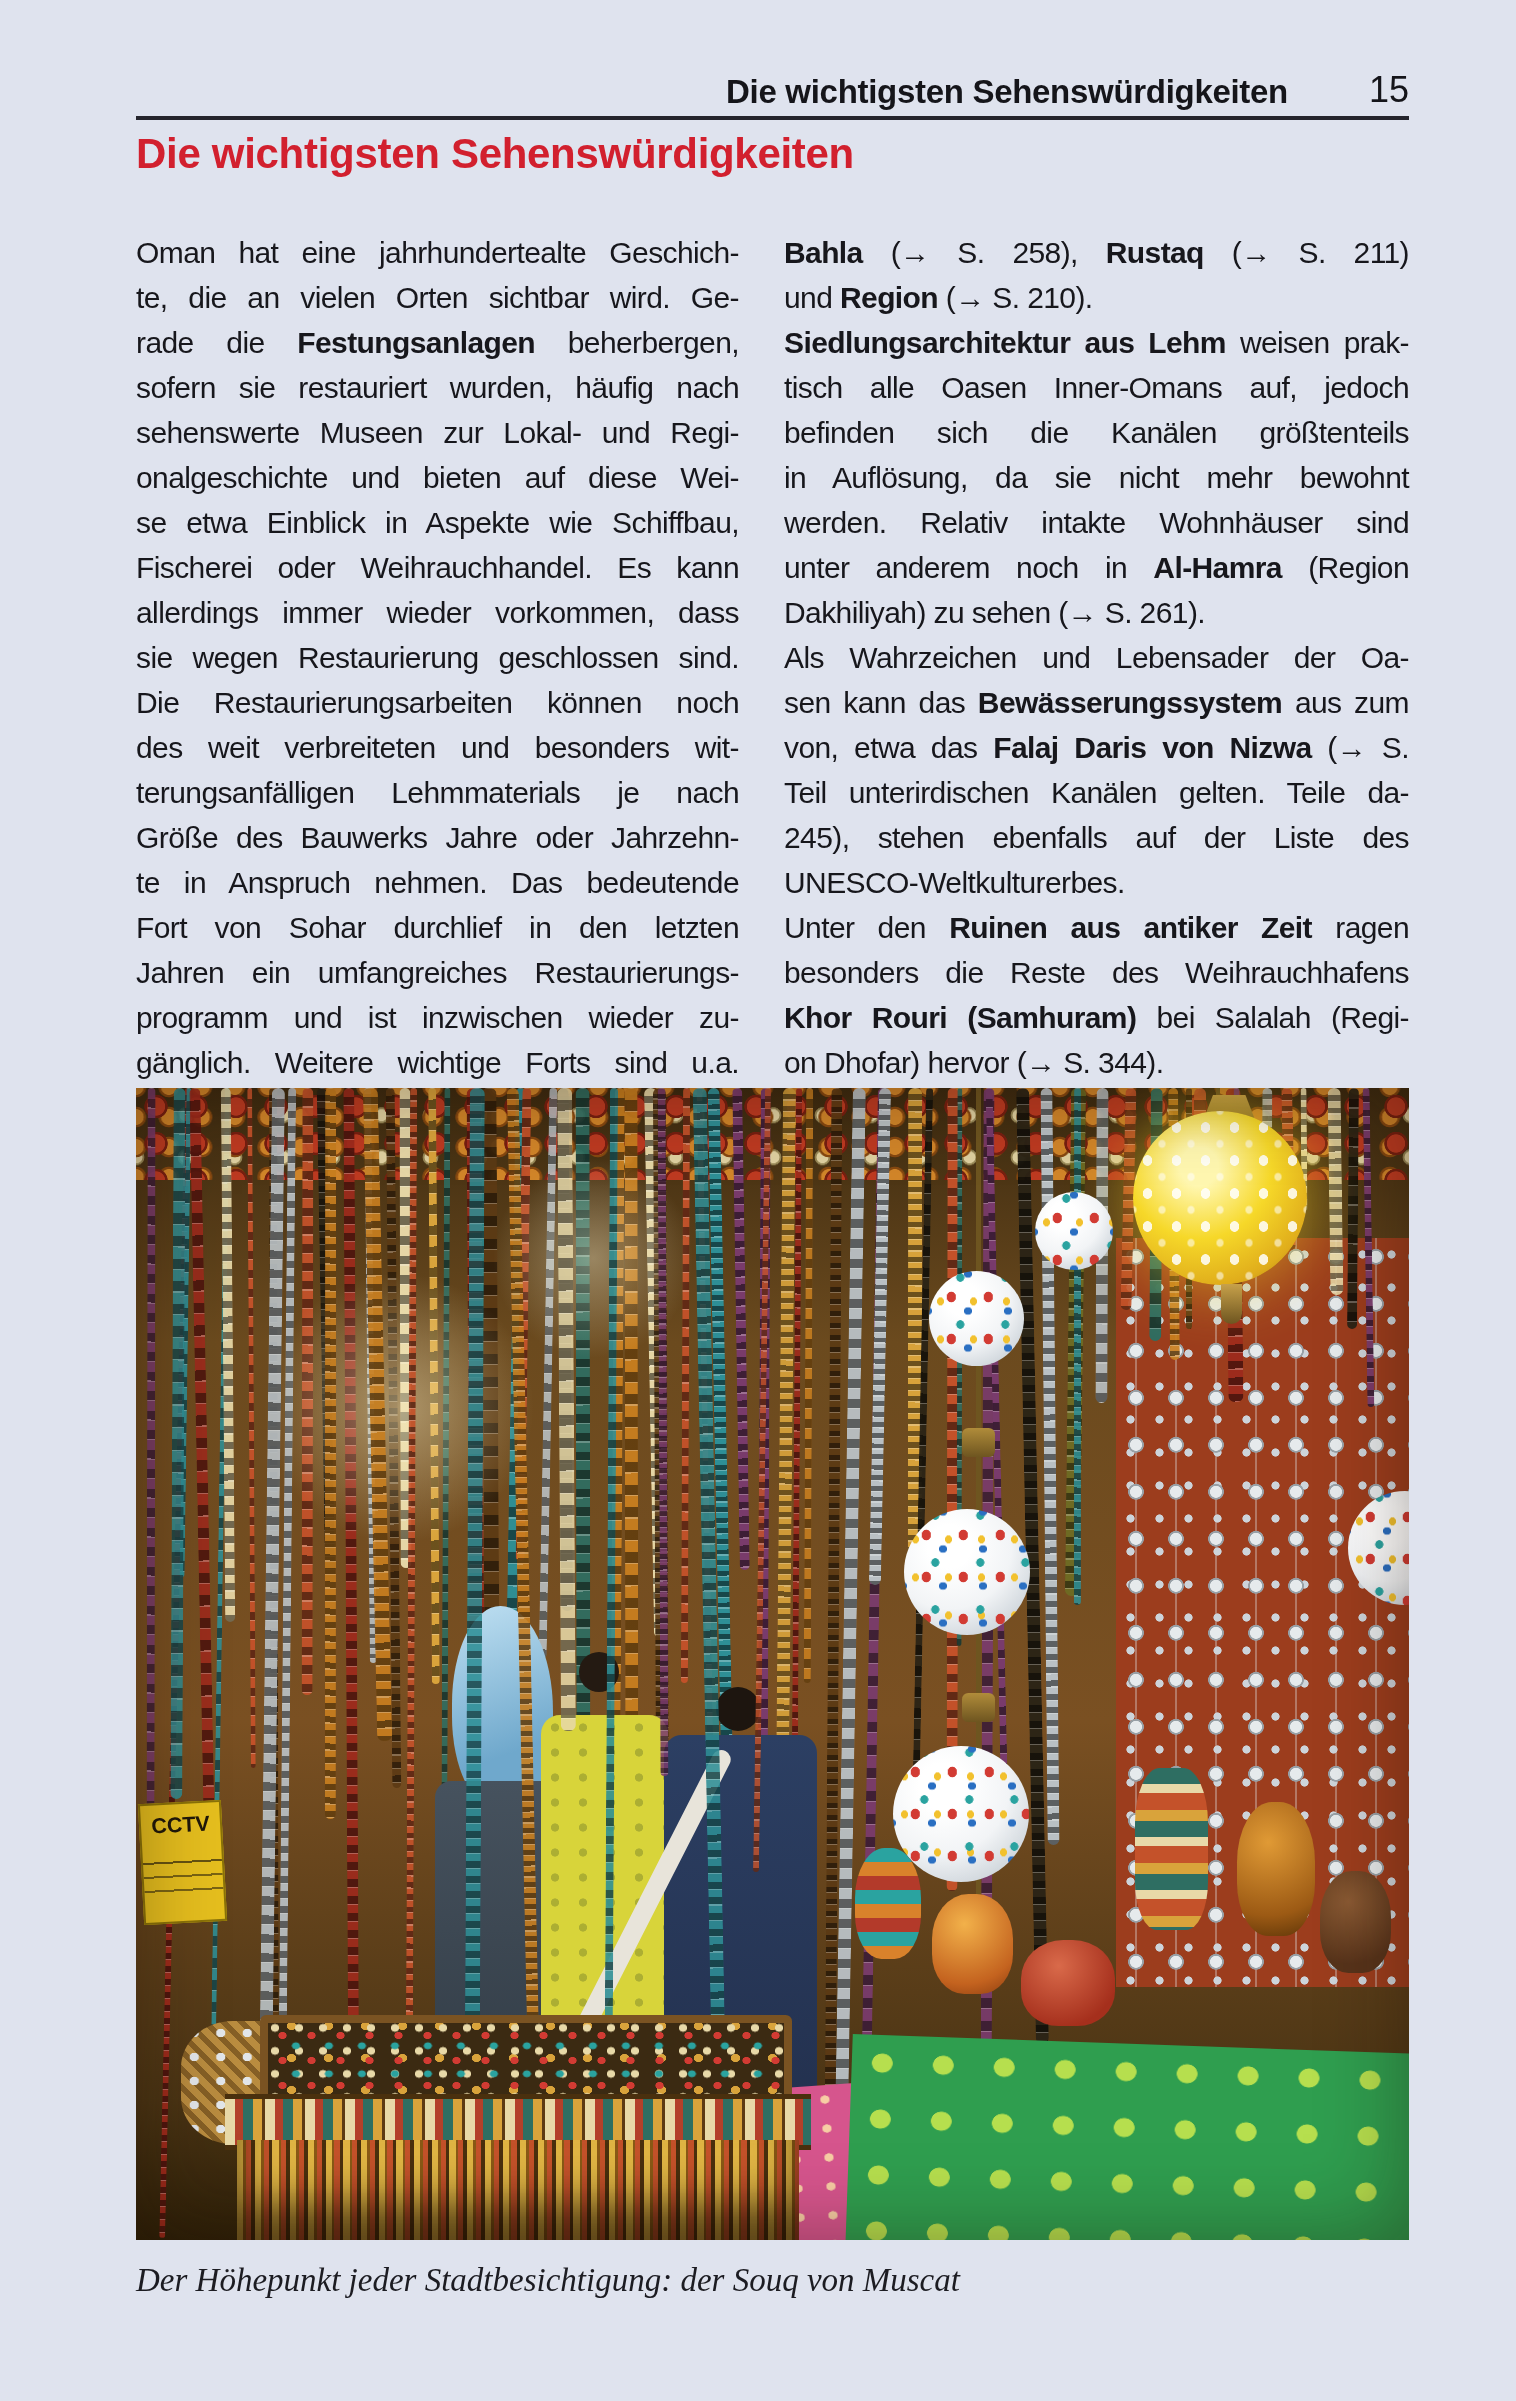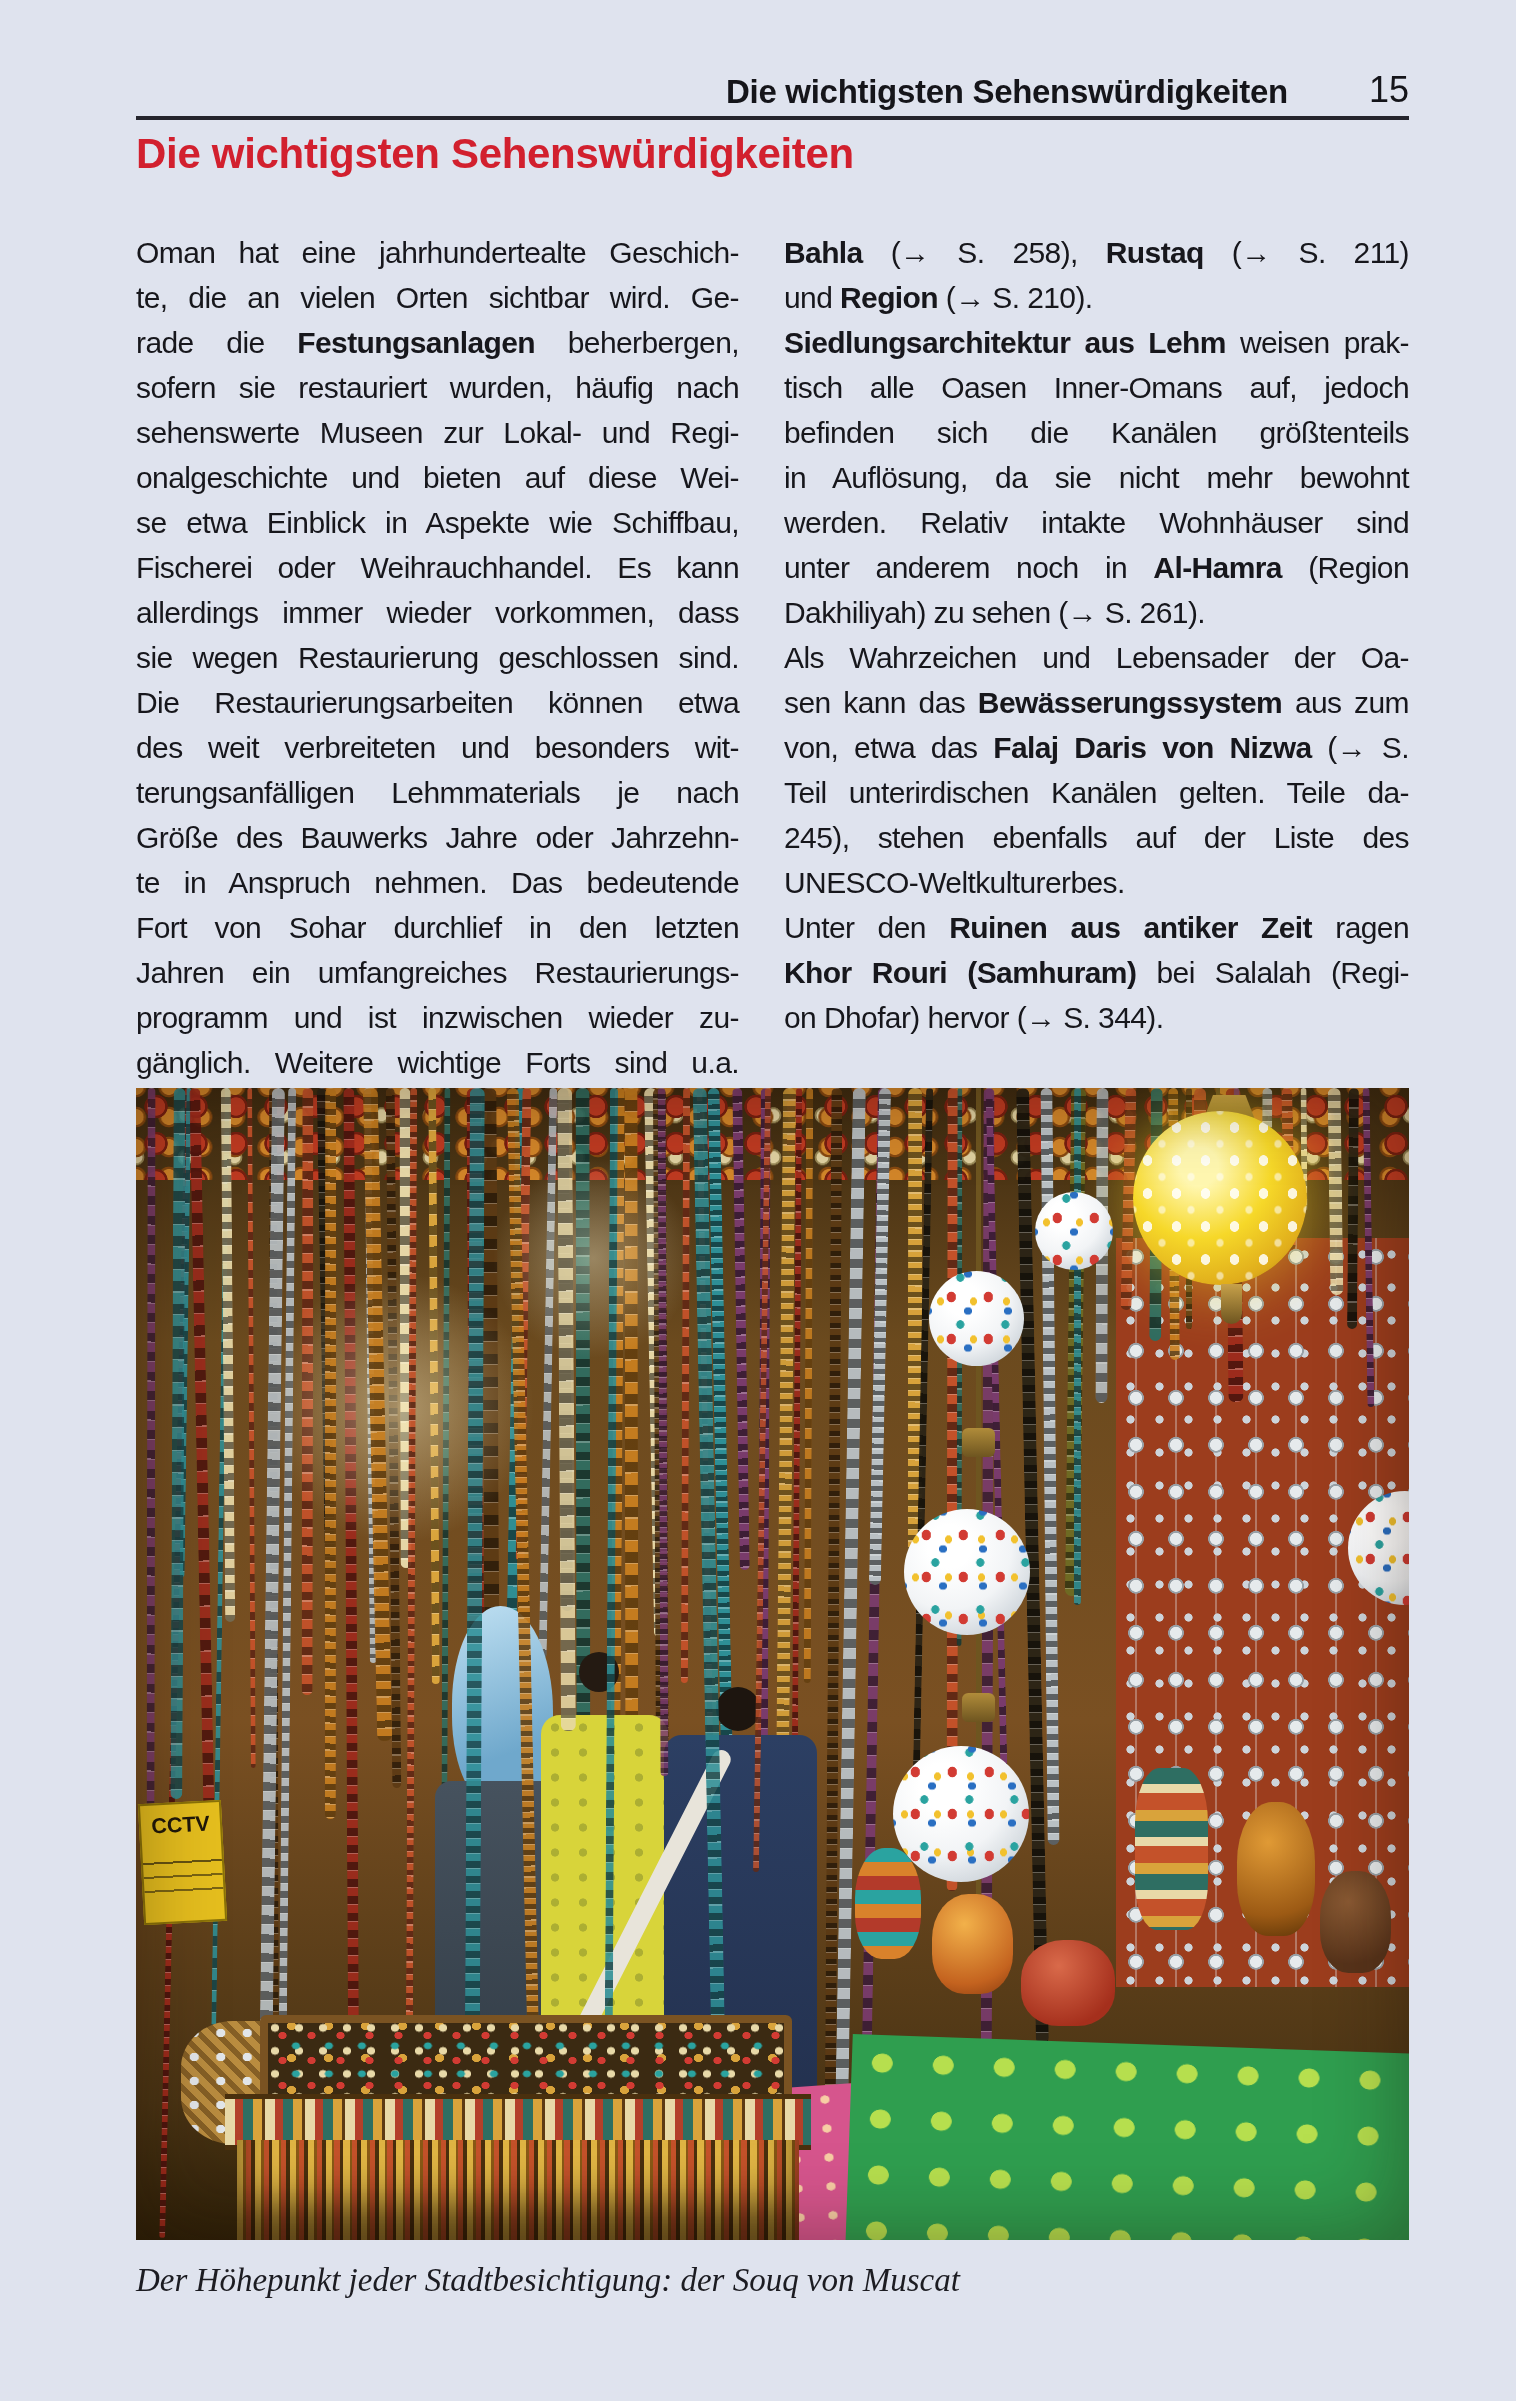"Die Restaurierungsarbeiten können etwa" span { text: etwa -> noch }
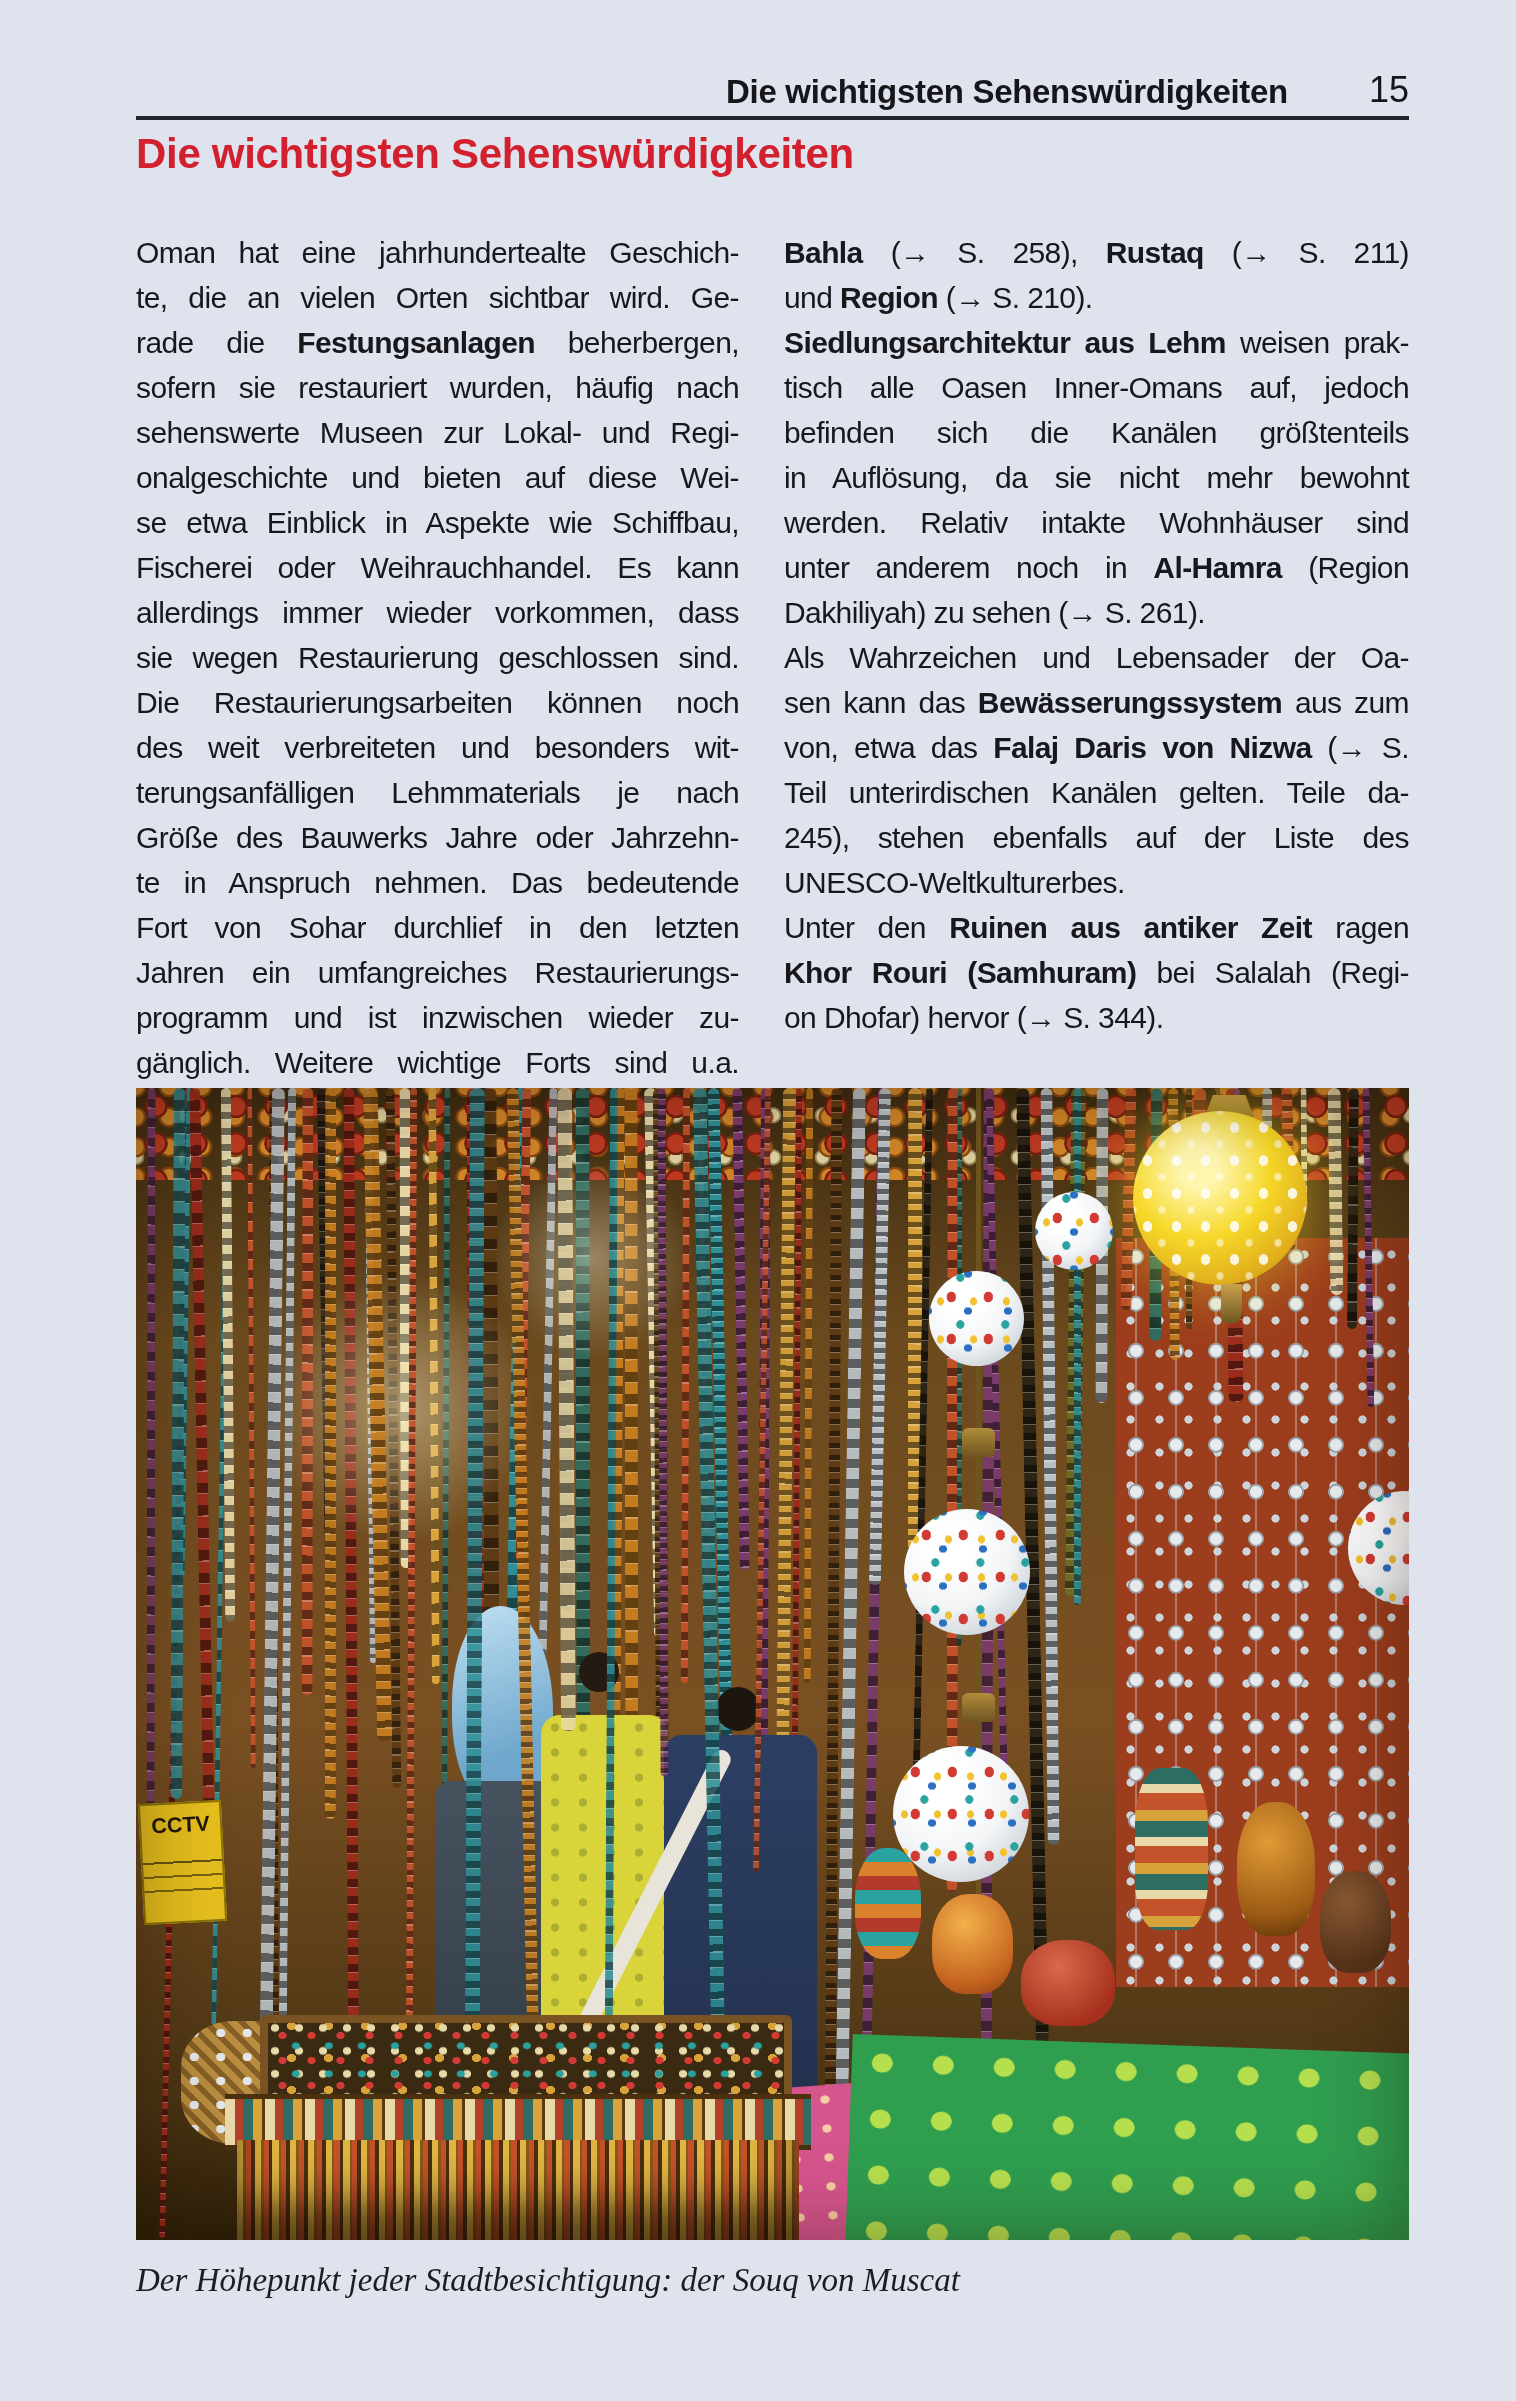"besonders die Reste des Weihrauchhafens" div.line { html: none -> <div><span>besonders die Reste des Weihrauchhafens</span></div> }
